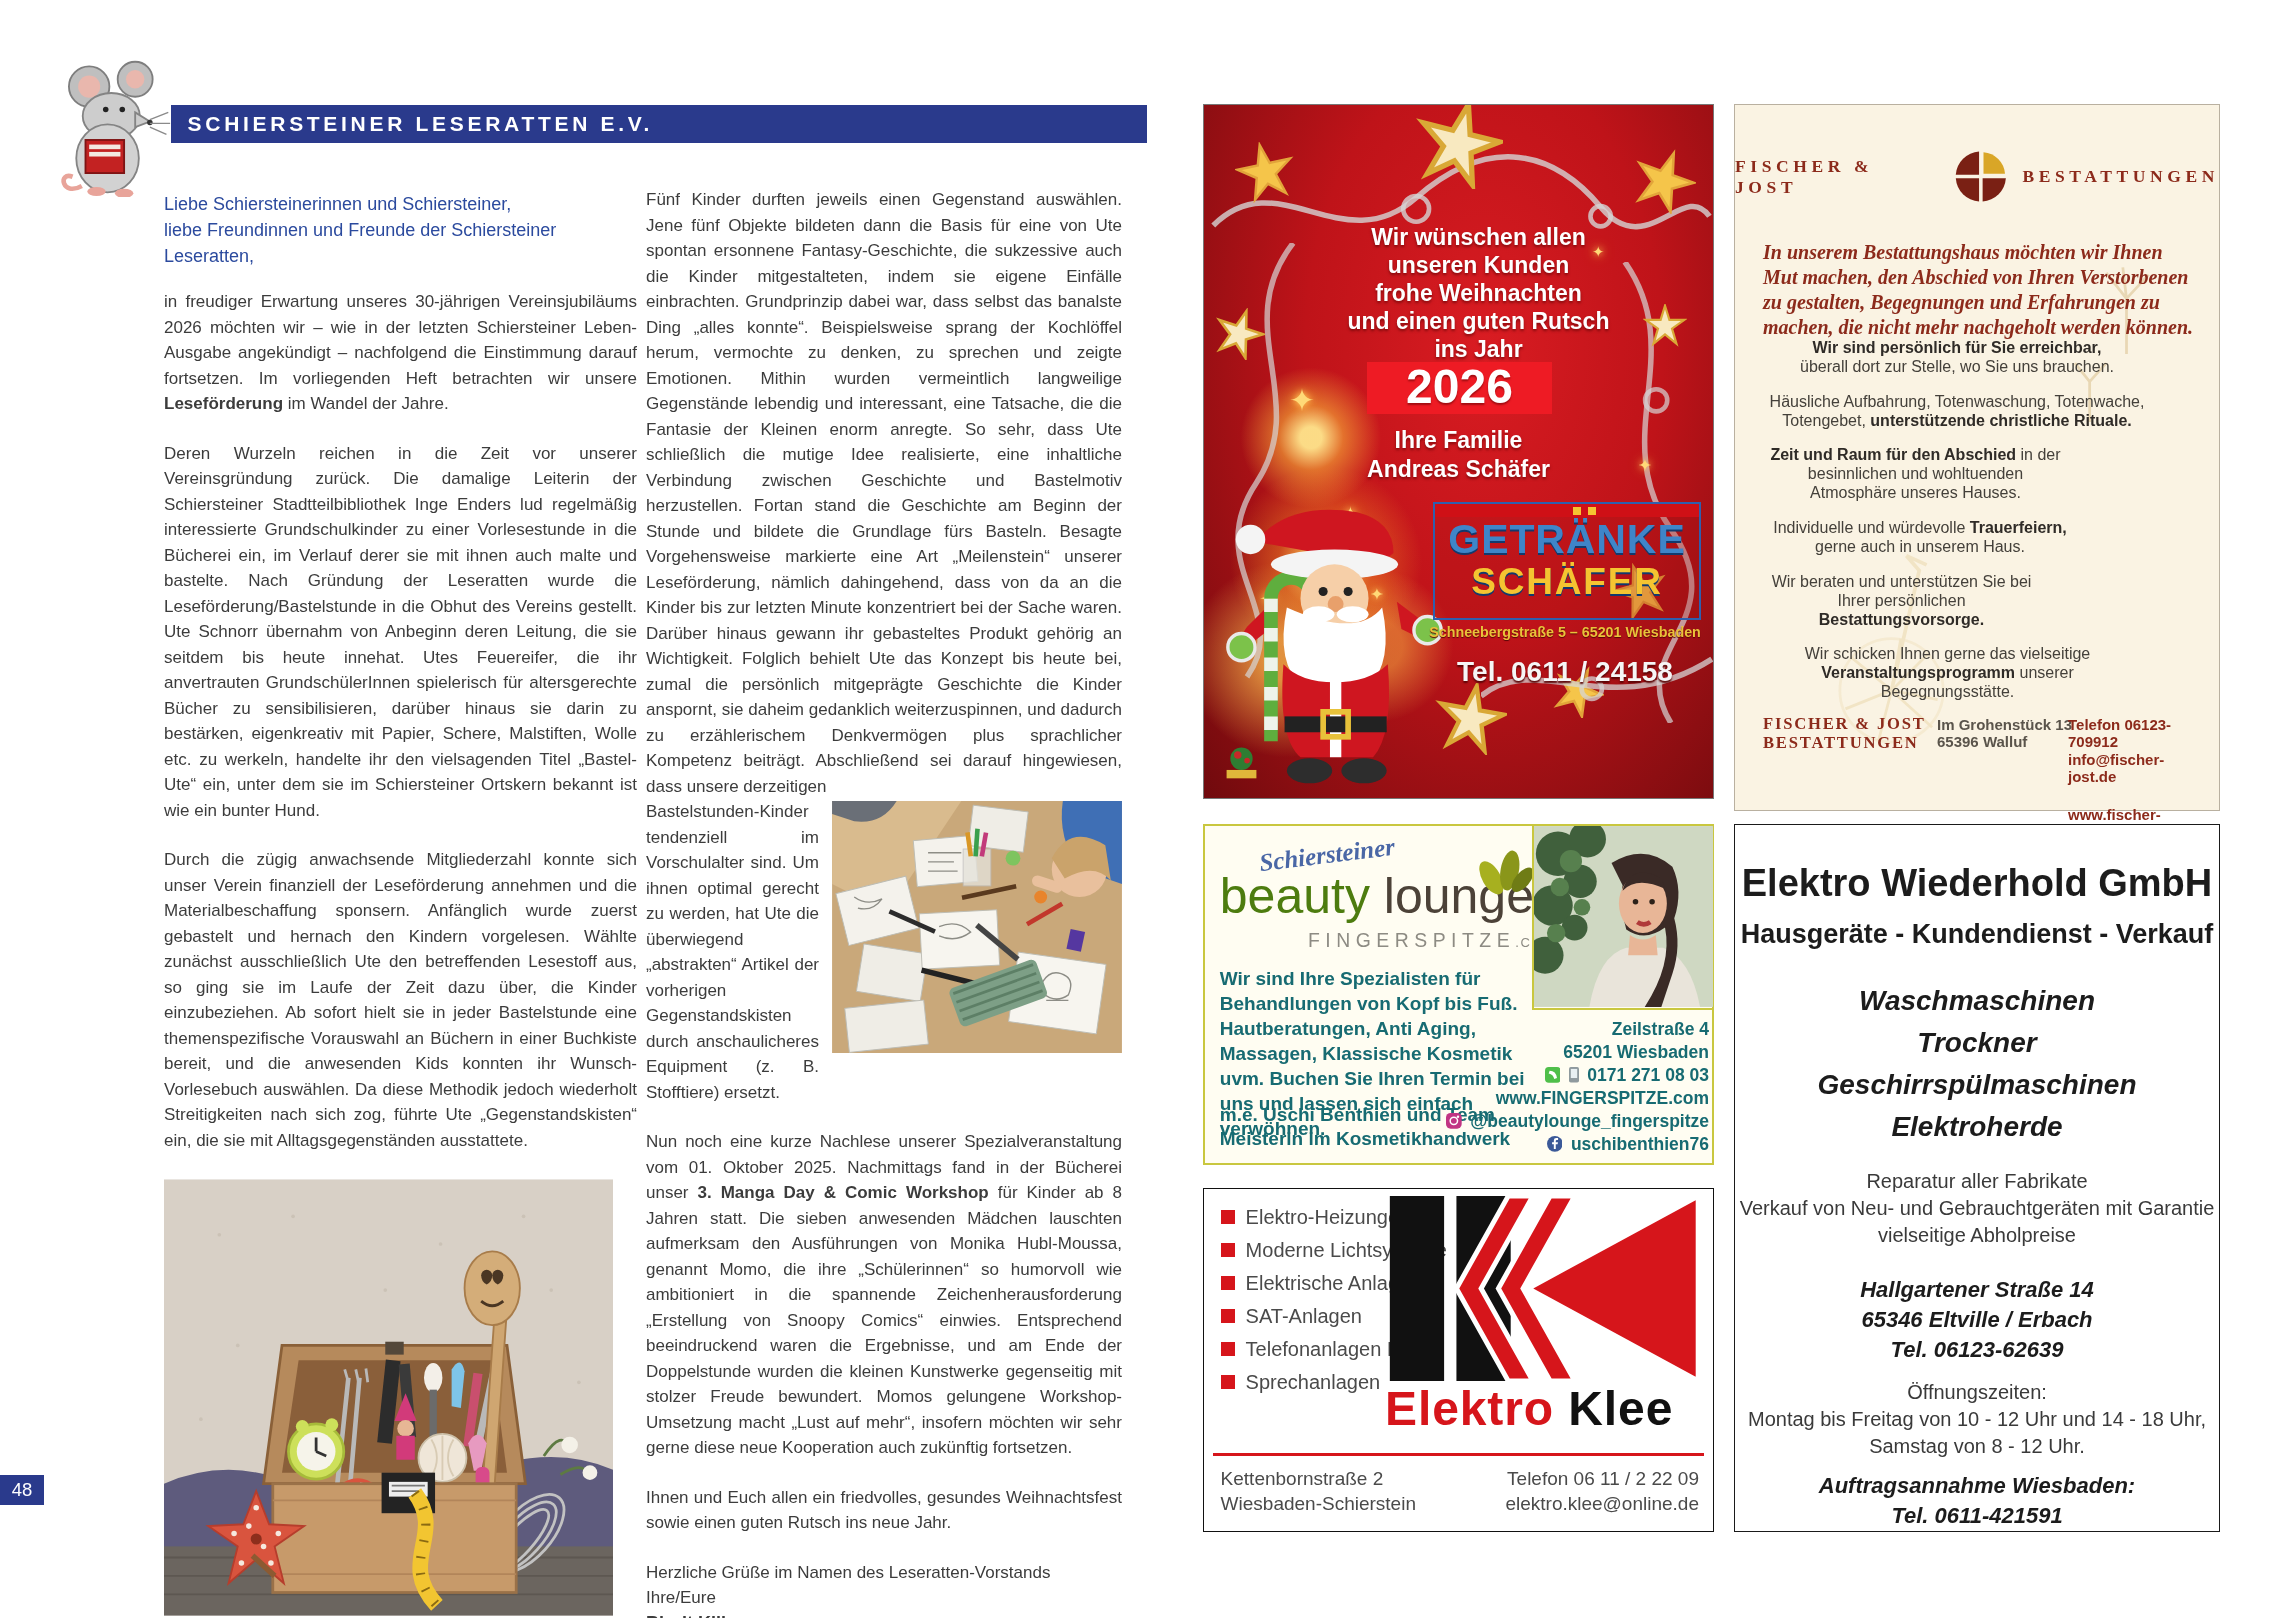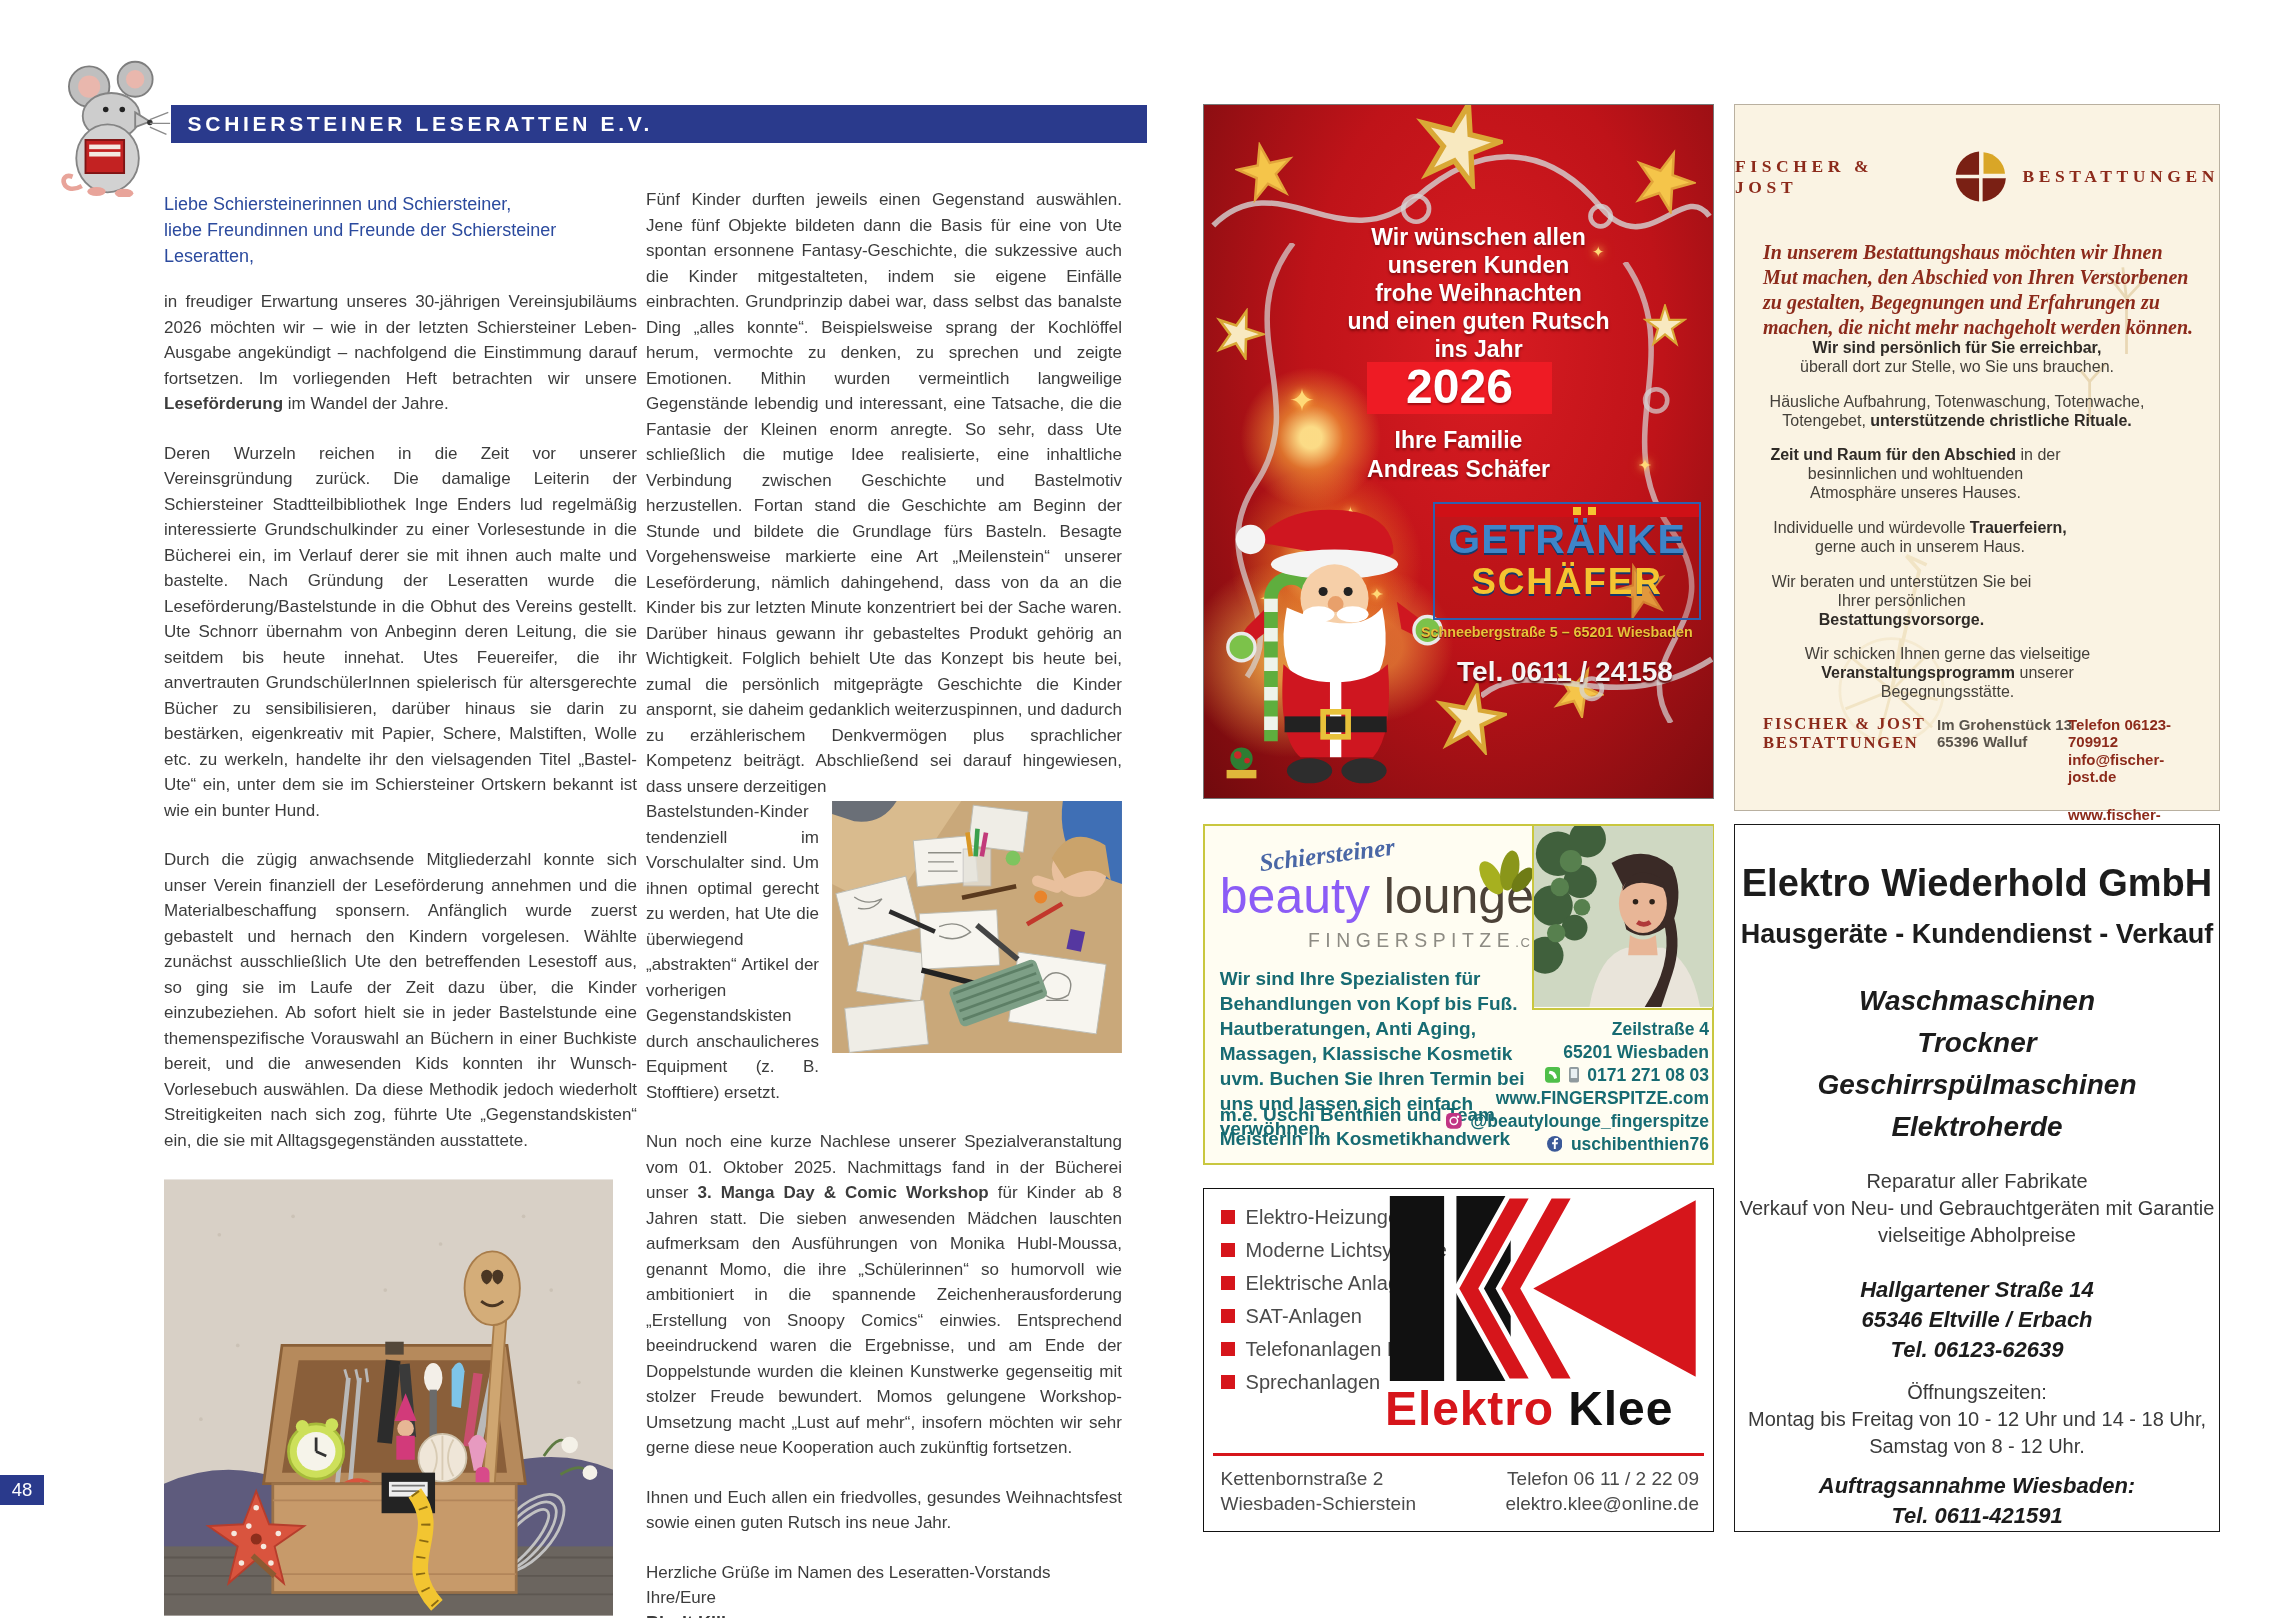"Schneebergstraße 5 – 65201 Wiesbaden" .sch-addr { text-align: left -> center }
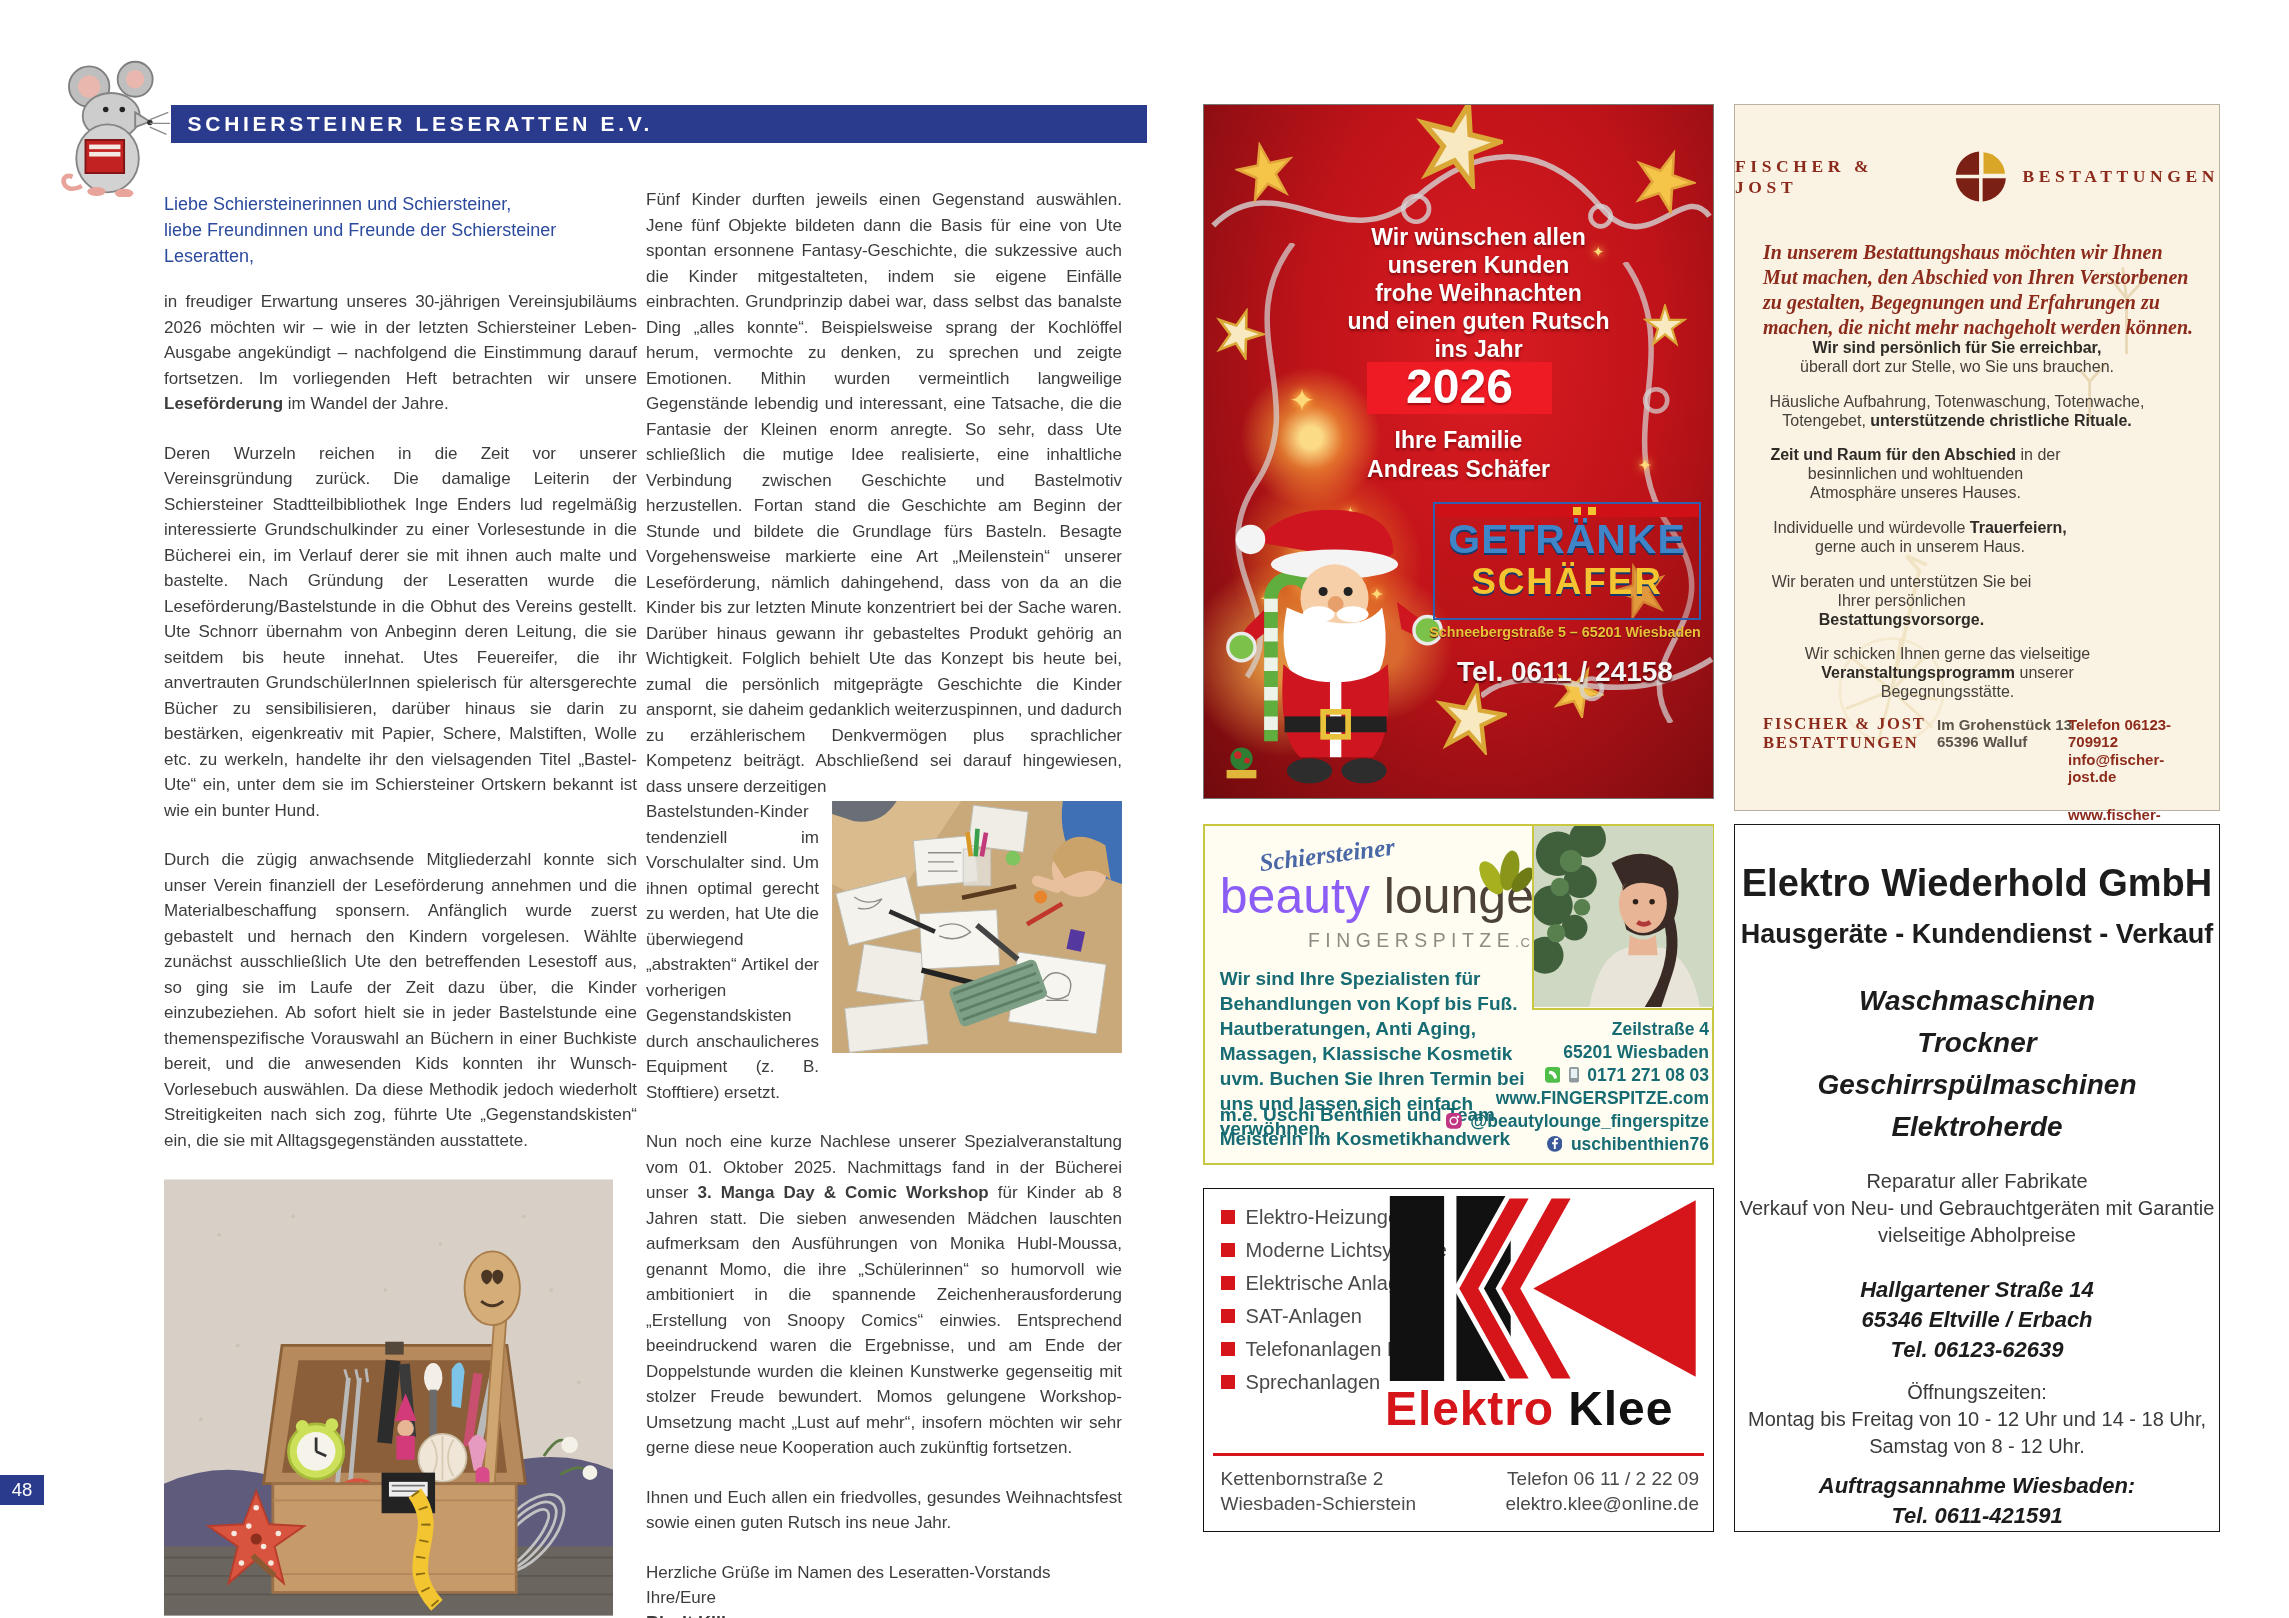"beauty" .bl-brand .b1 { color: #8b5cf6 -> #4d7c0f }
